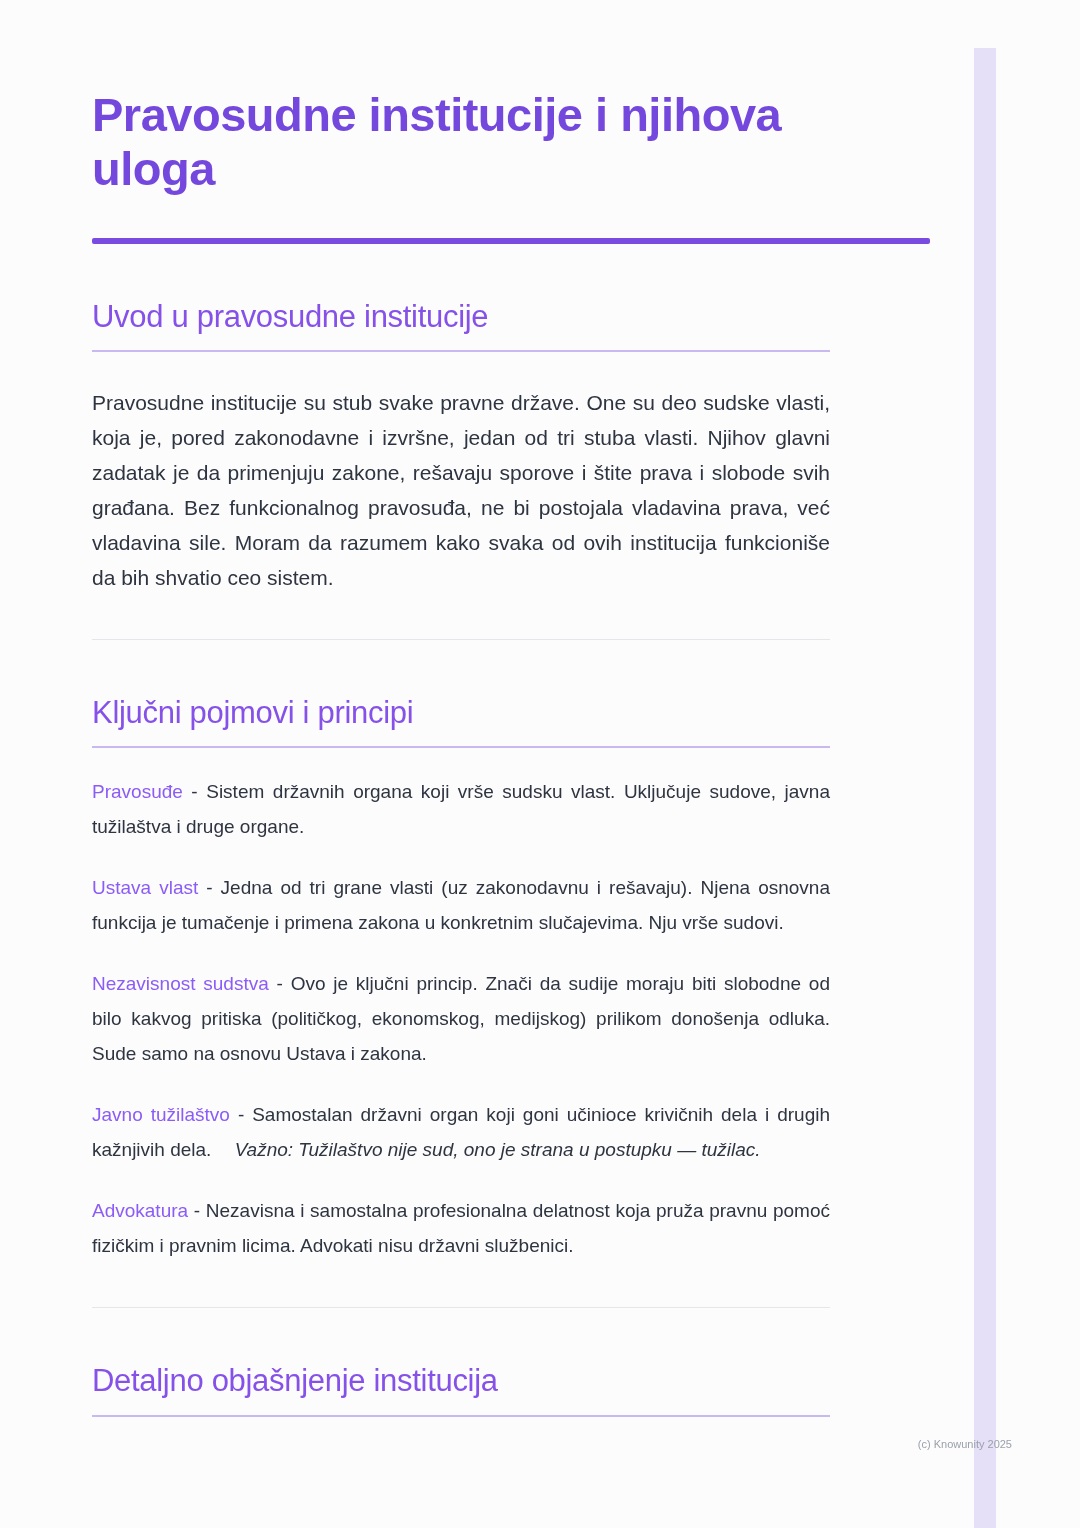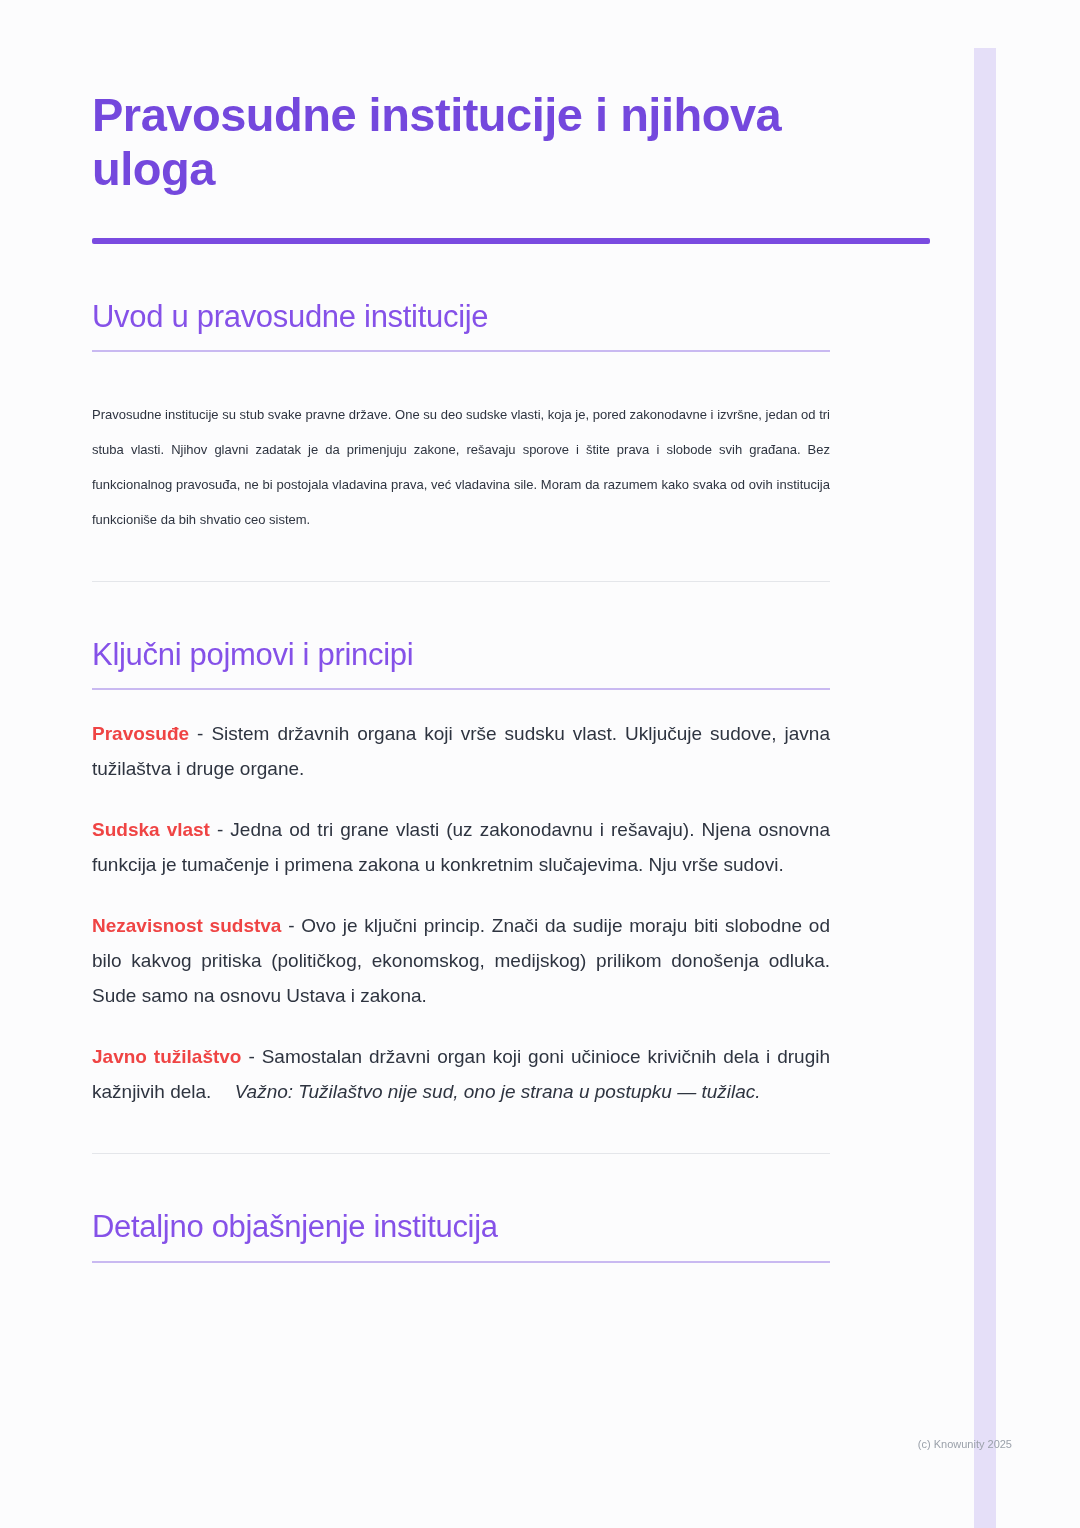"Pravosudne institucije su stub svake" p.body-text { font-size: 13px -> 21px; margin: 45px 0 0 0 -> 33px 0 0 0 }
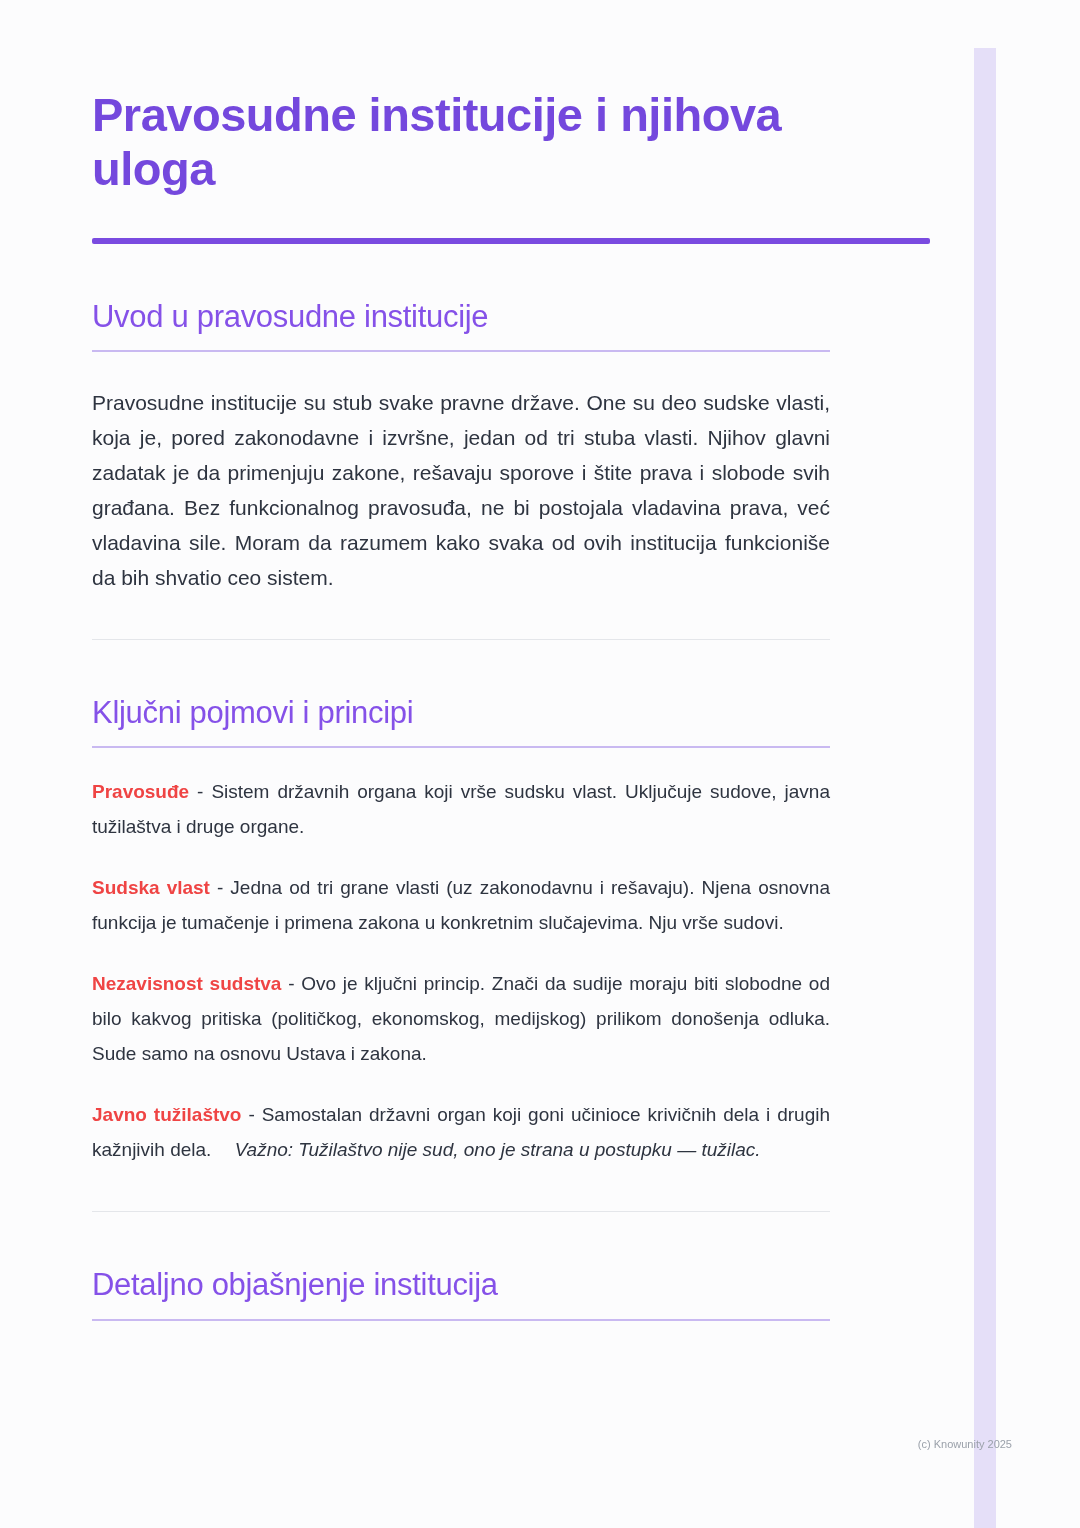"Pravosuđe" p.term-text strong { color: #ef4444 -> #8b5cf6; font-weight: bold -> normal }
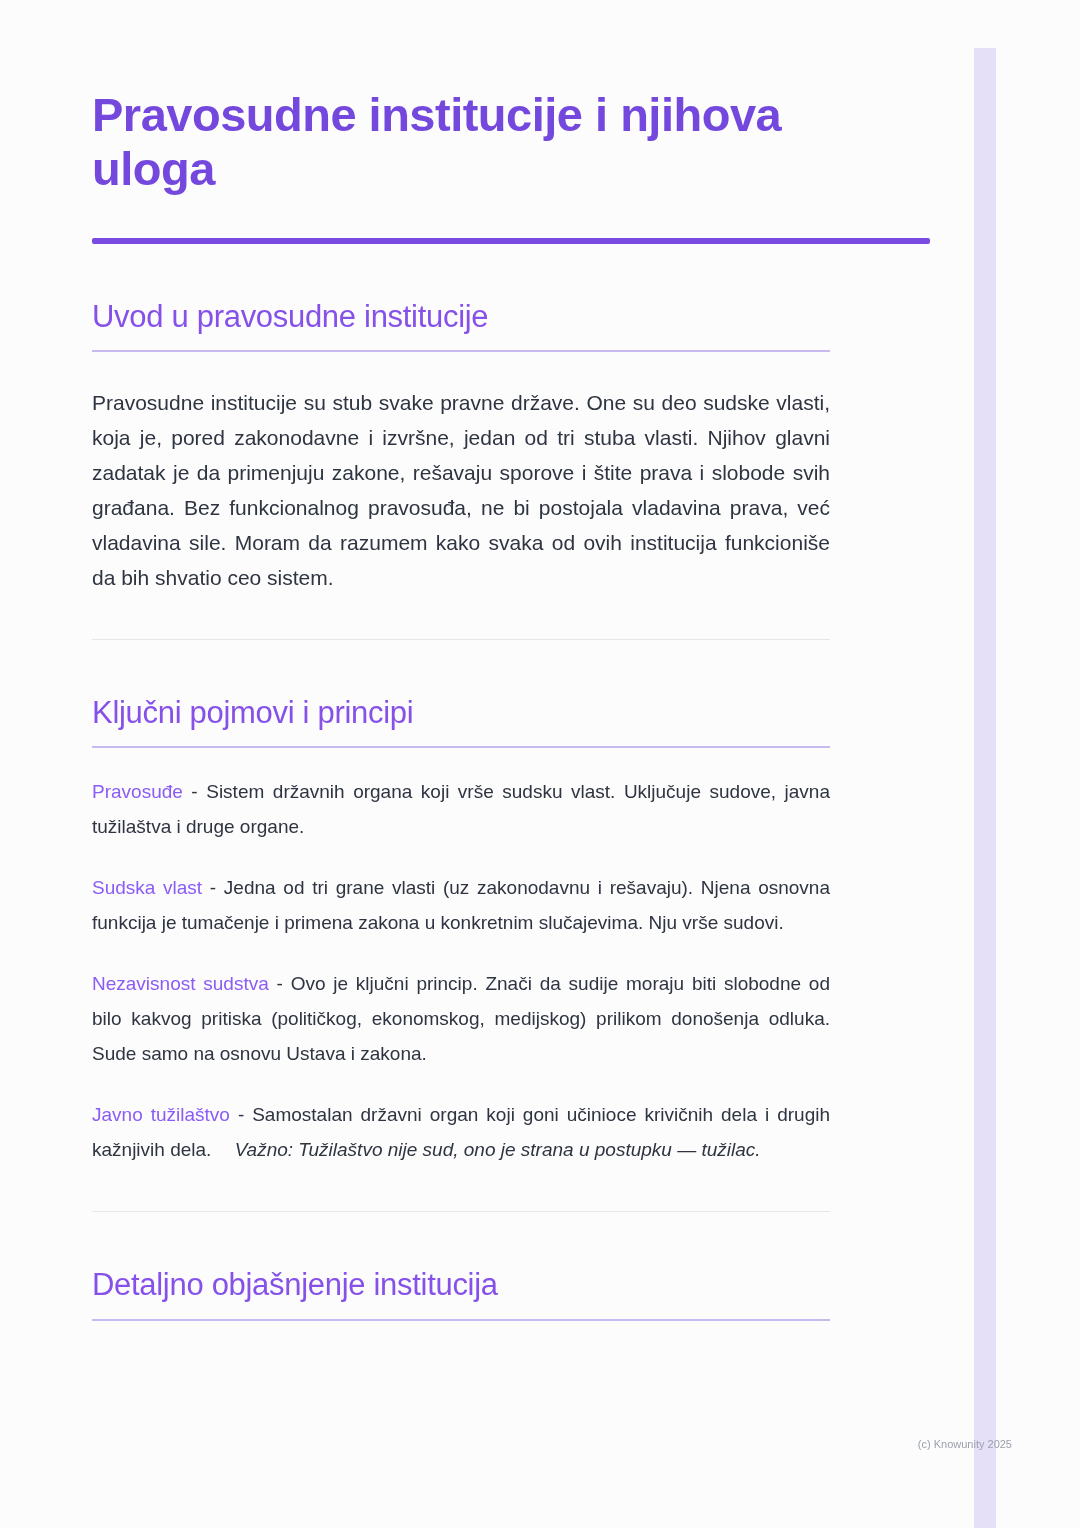"Sudska vlast" strong { text: Sudska -> Ustava }
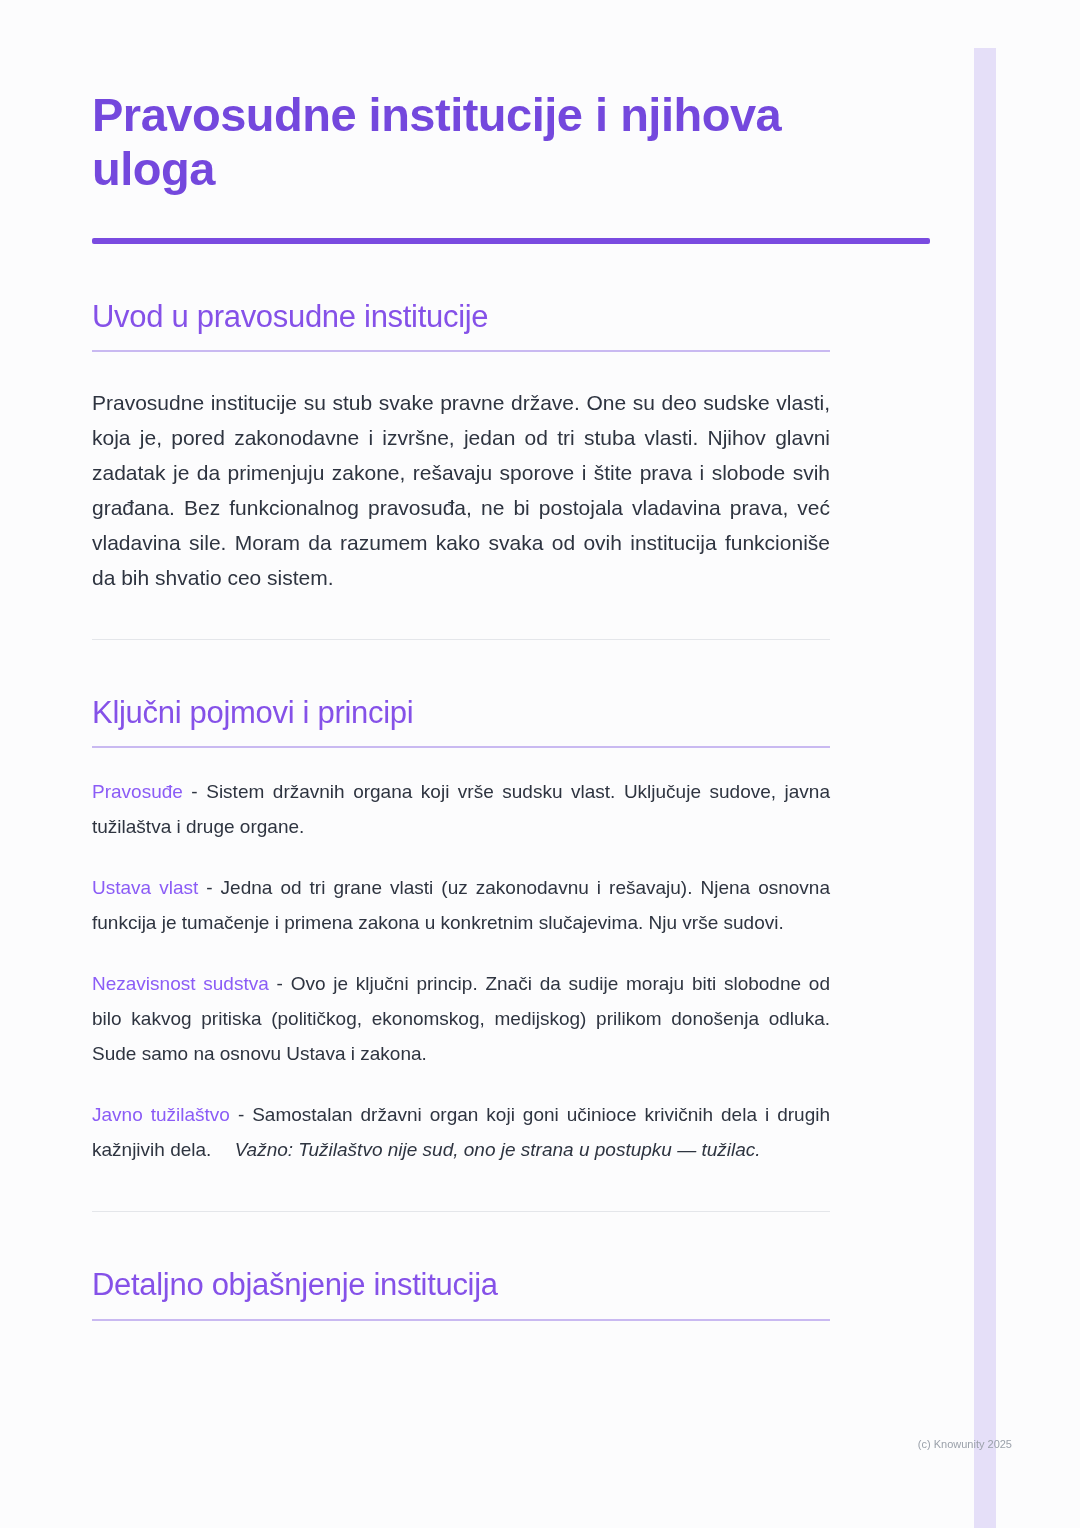"Advokatura - Nezavisna i samostalna" p.term-text { html: none -> <p> <strong>Advokatura</strong><span> - Nezavisna i samostalna profesionalna delatnost koja pruža pravnu pomoć fizičkim i pravnim licima. Advokati nisu državni službenici.</span> </p> }
